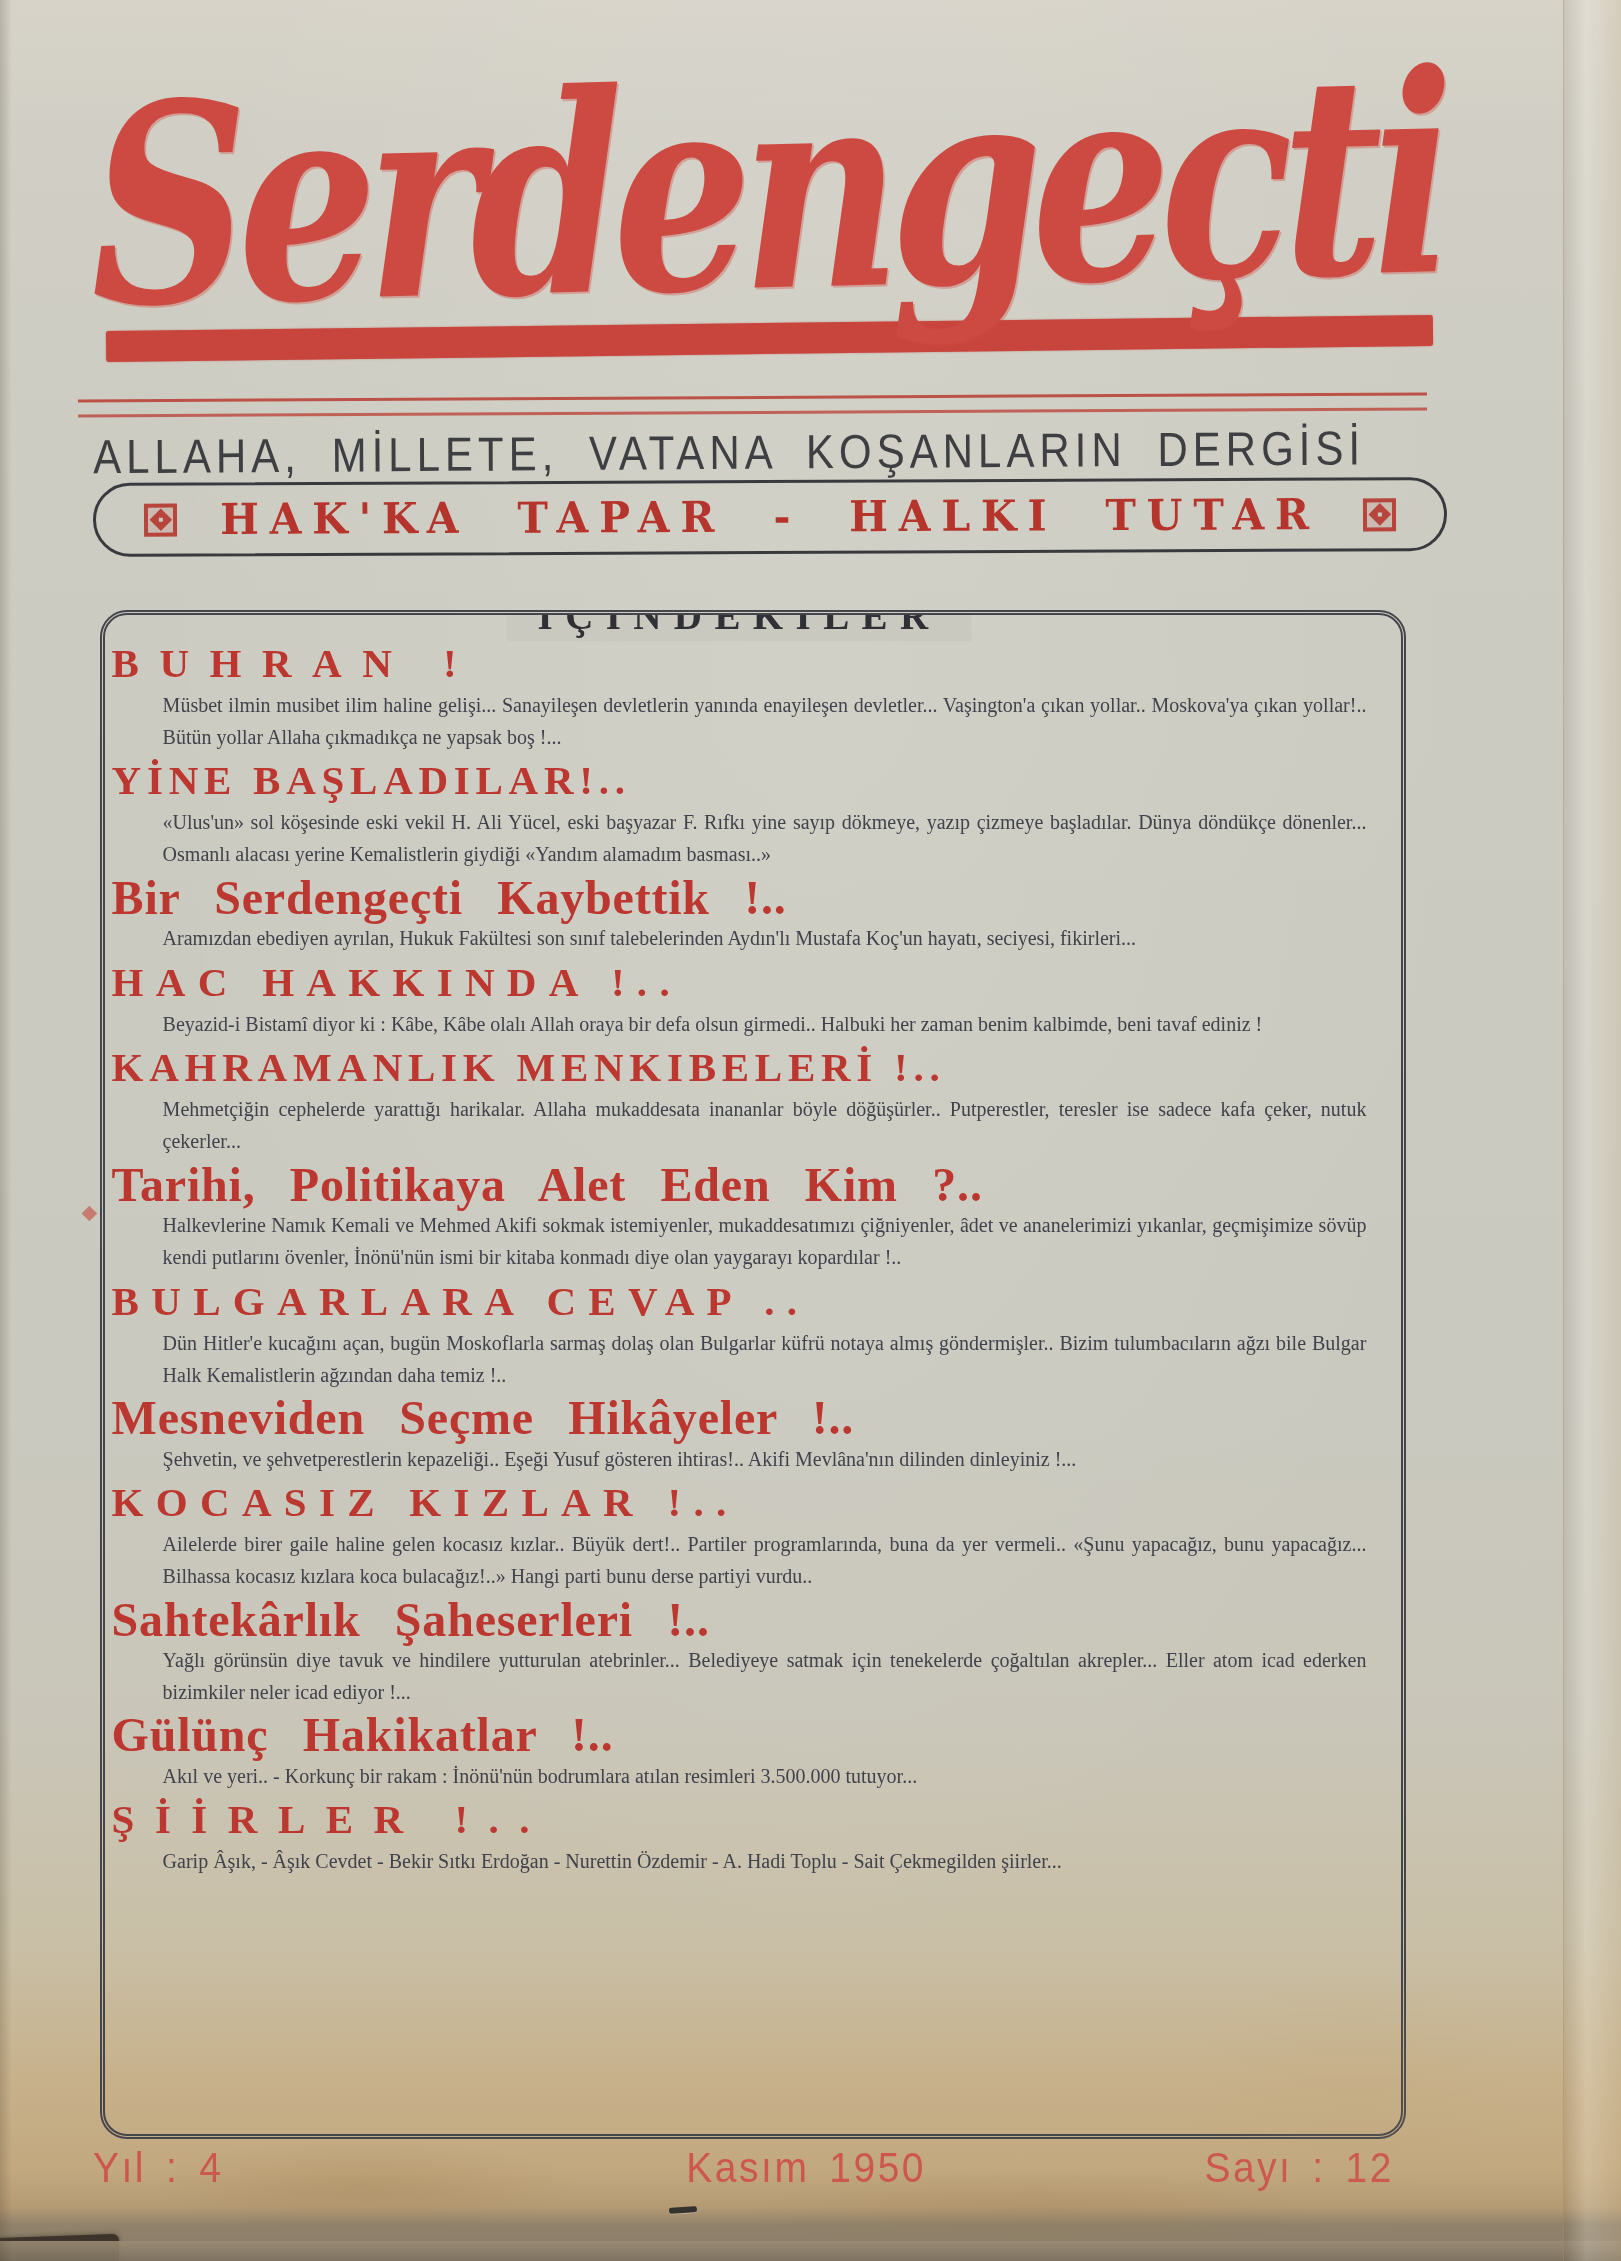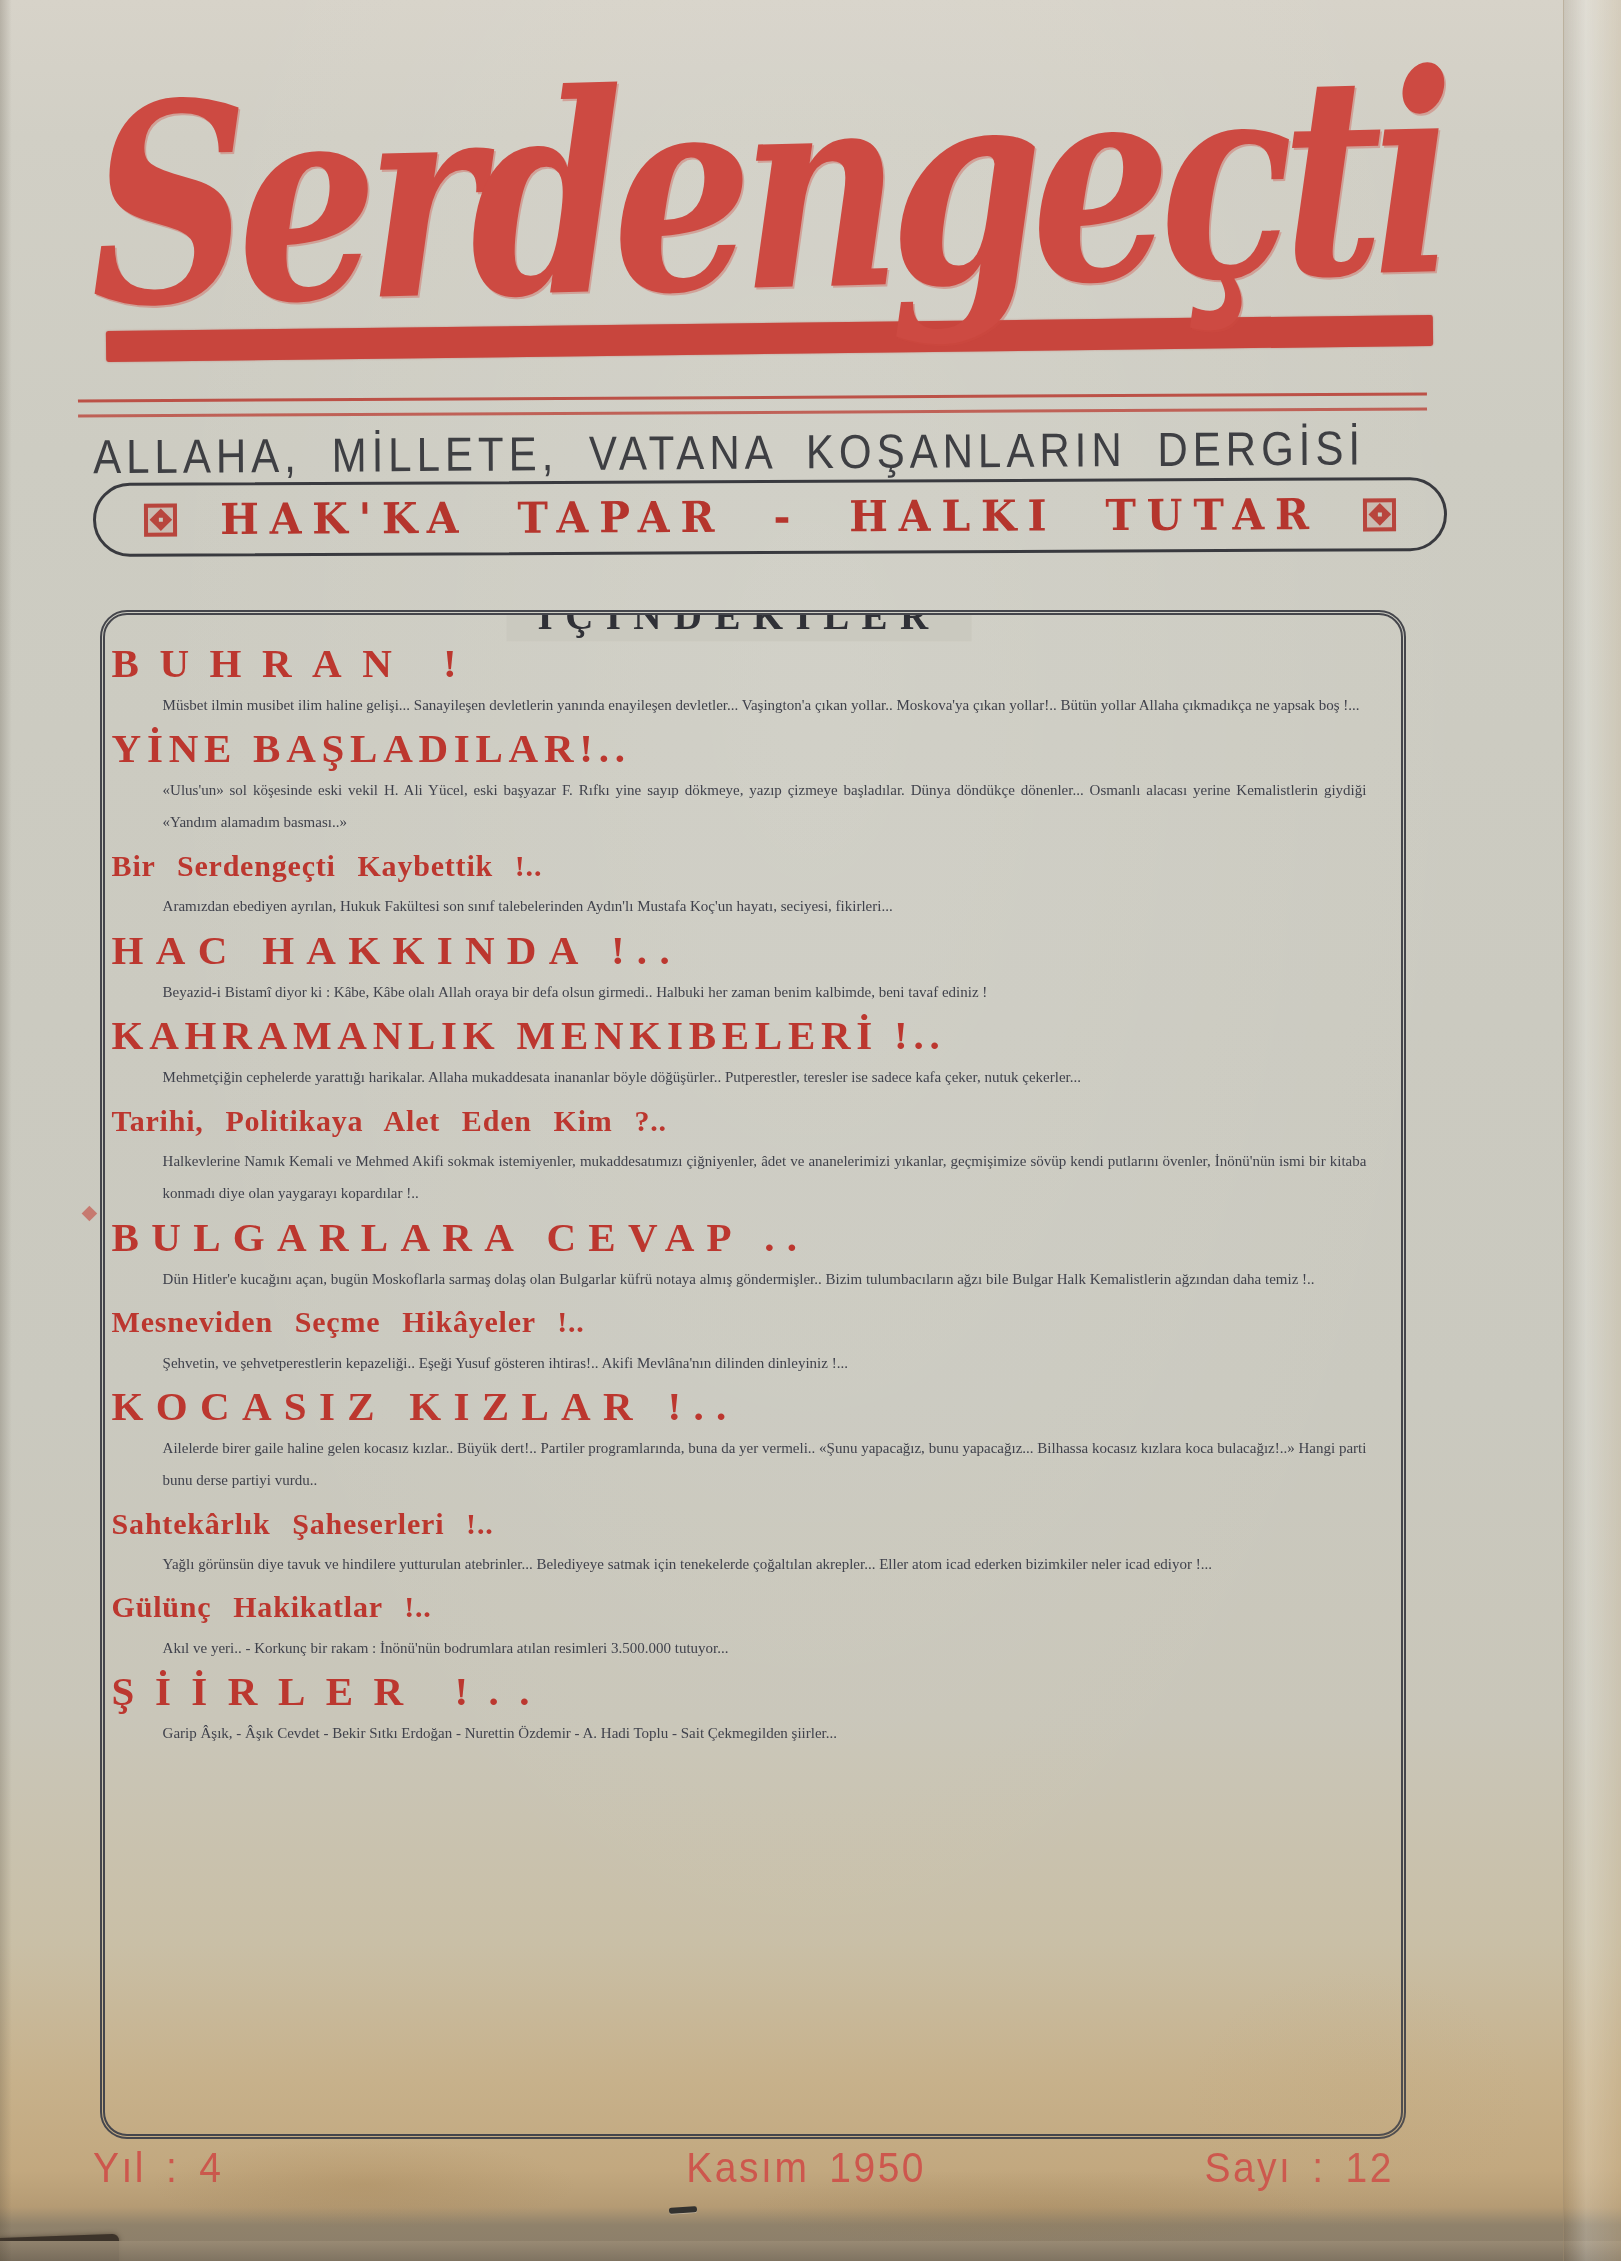"Müsbet ilmin musibet ilim haline" .entry-body { font-size: 15px -> 20px }
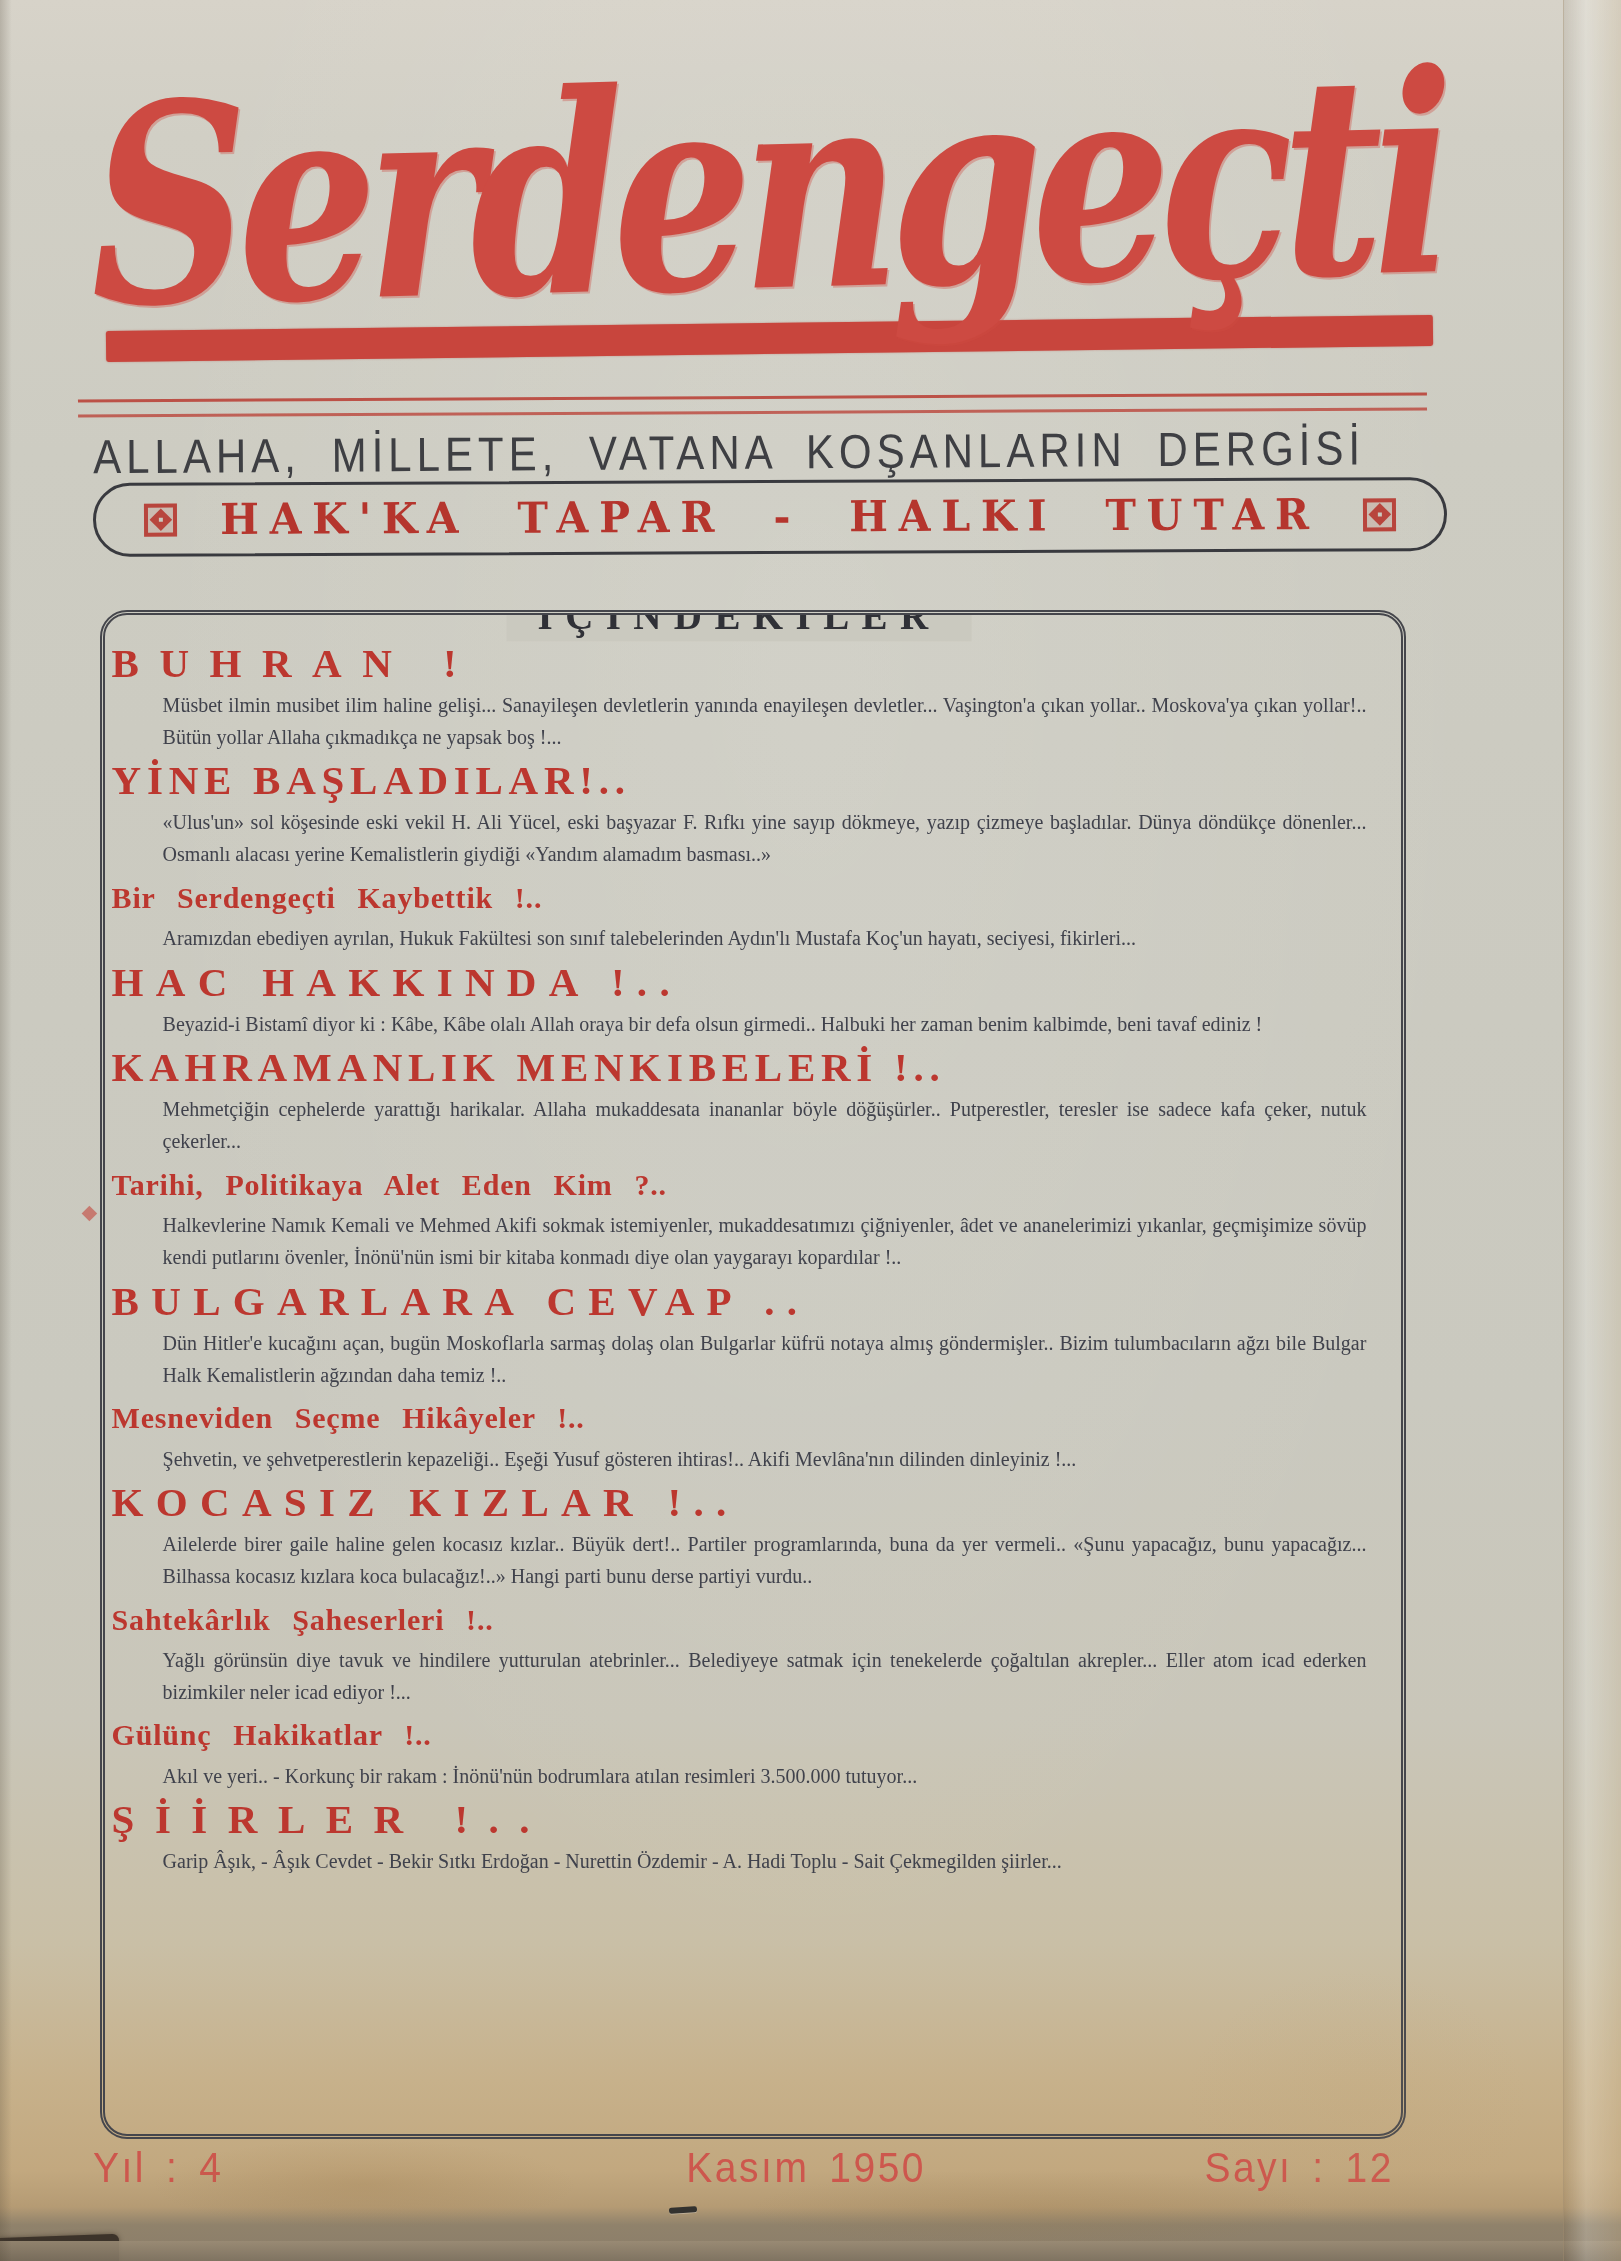"Bir Serdengeçti Kaybettik !.." .entry-title.mixed { font-size: 30px -> 48px }
